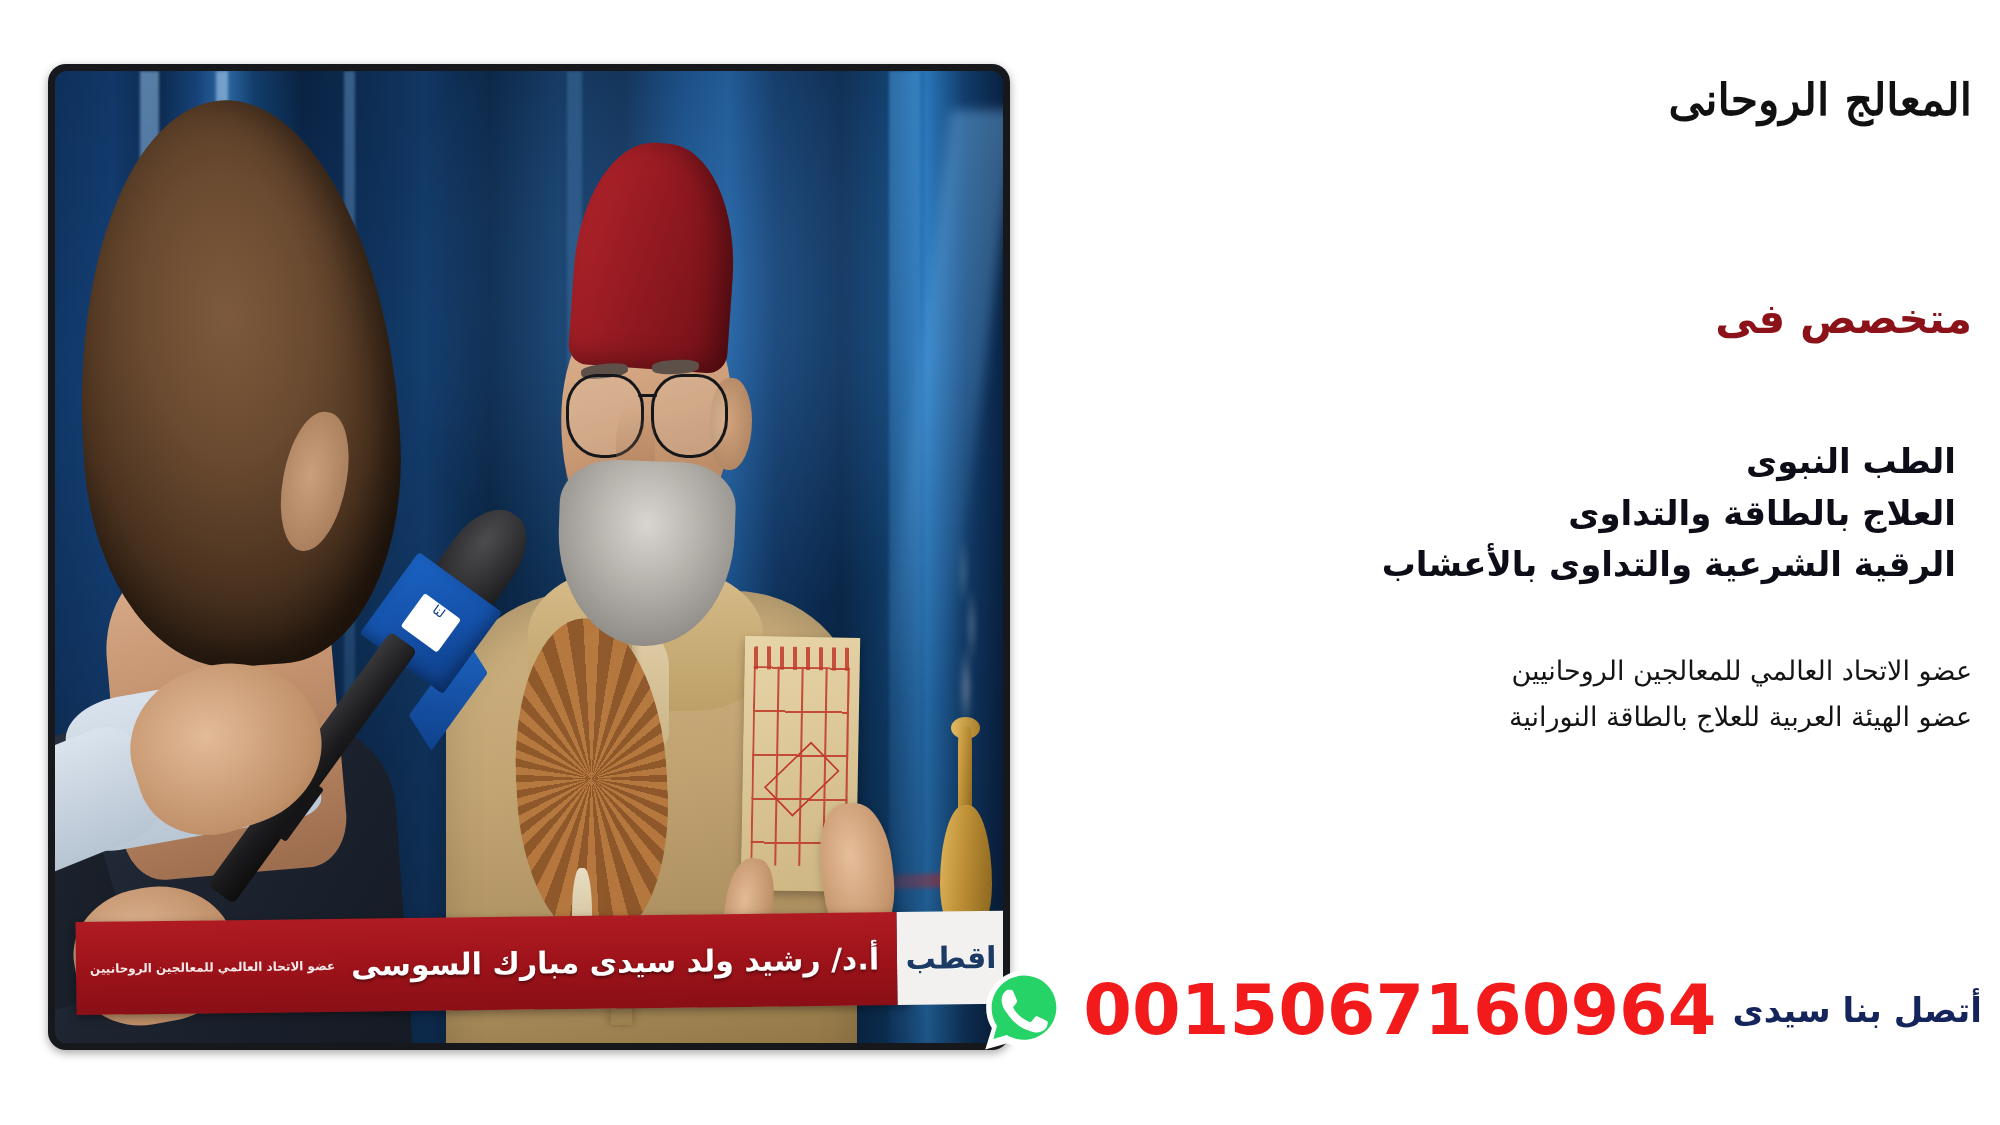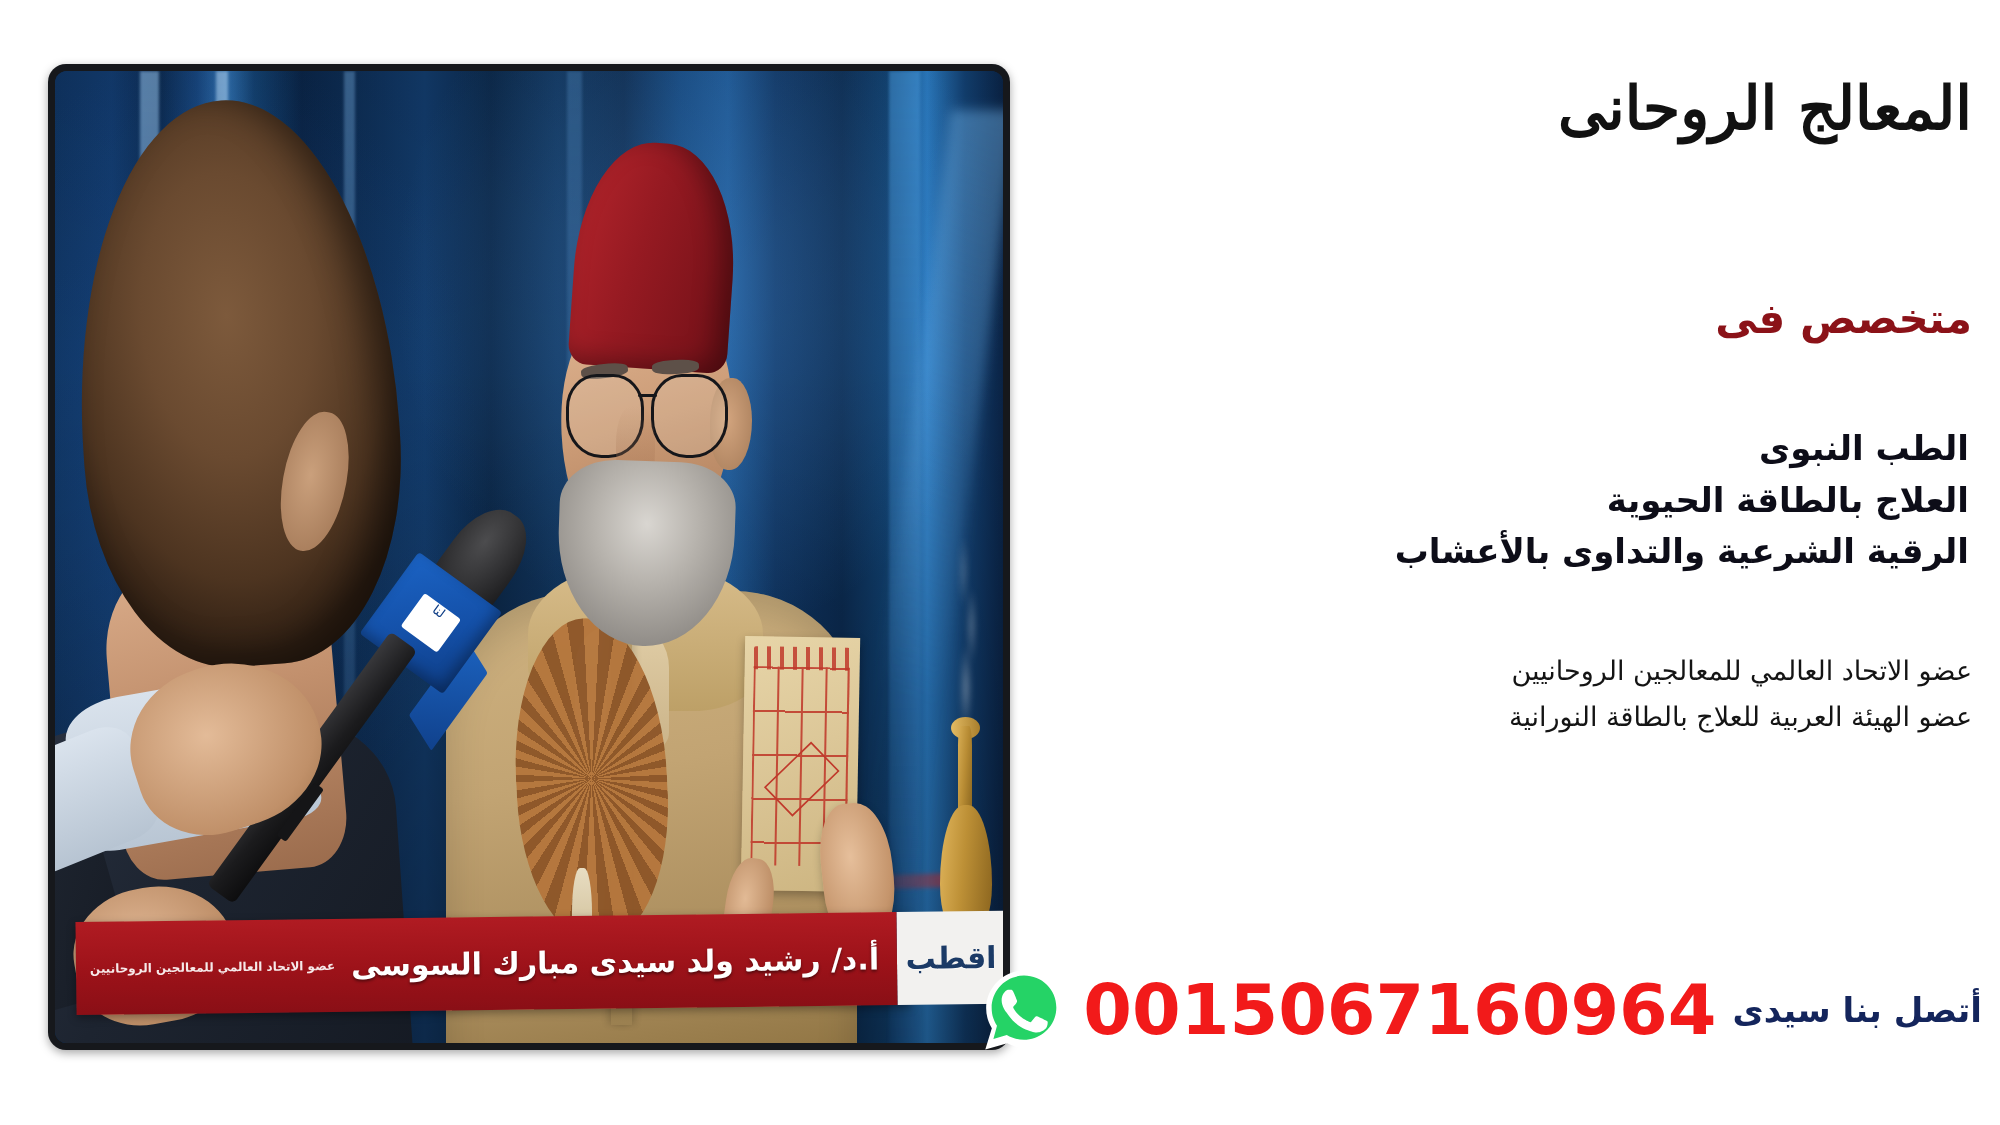"المعالج الروحانى" .title-main { font-size: 60px -> 44px }
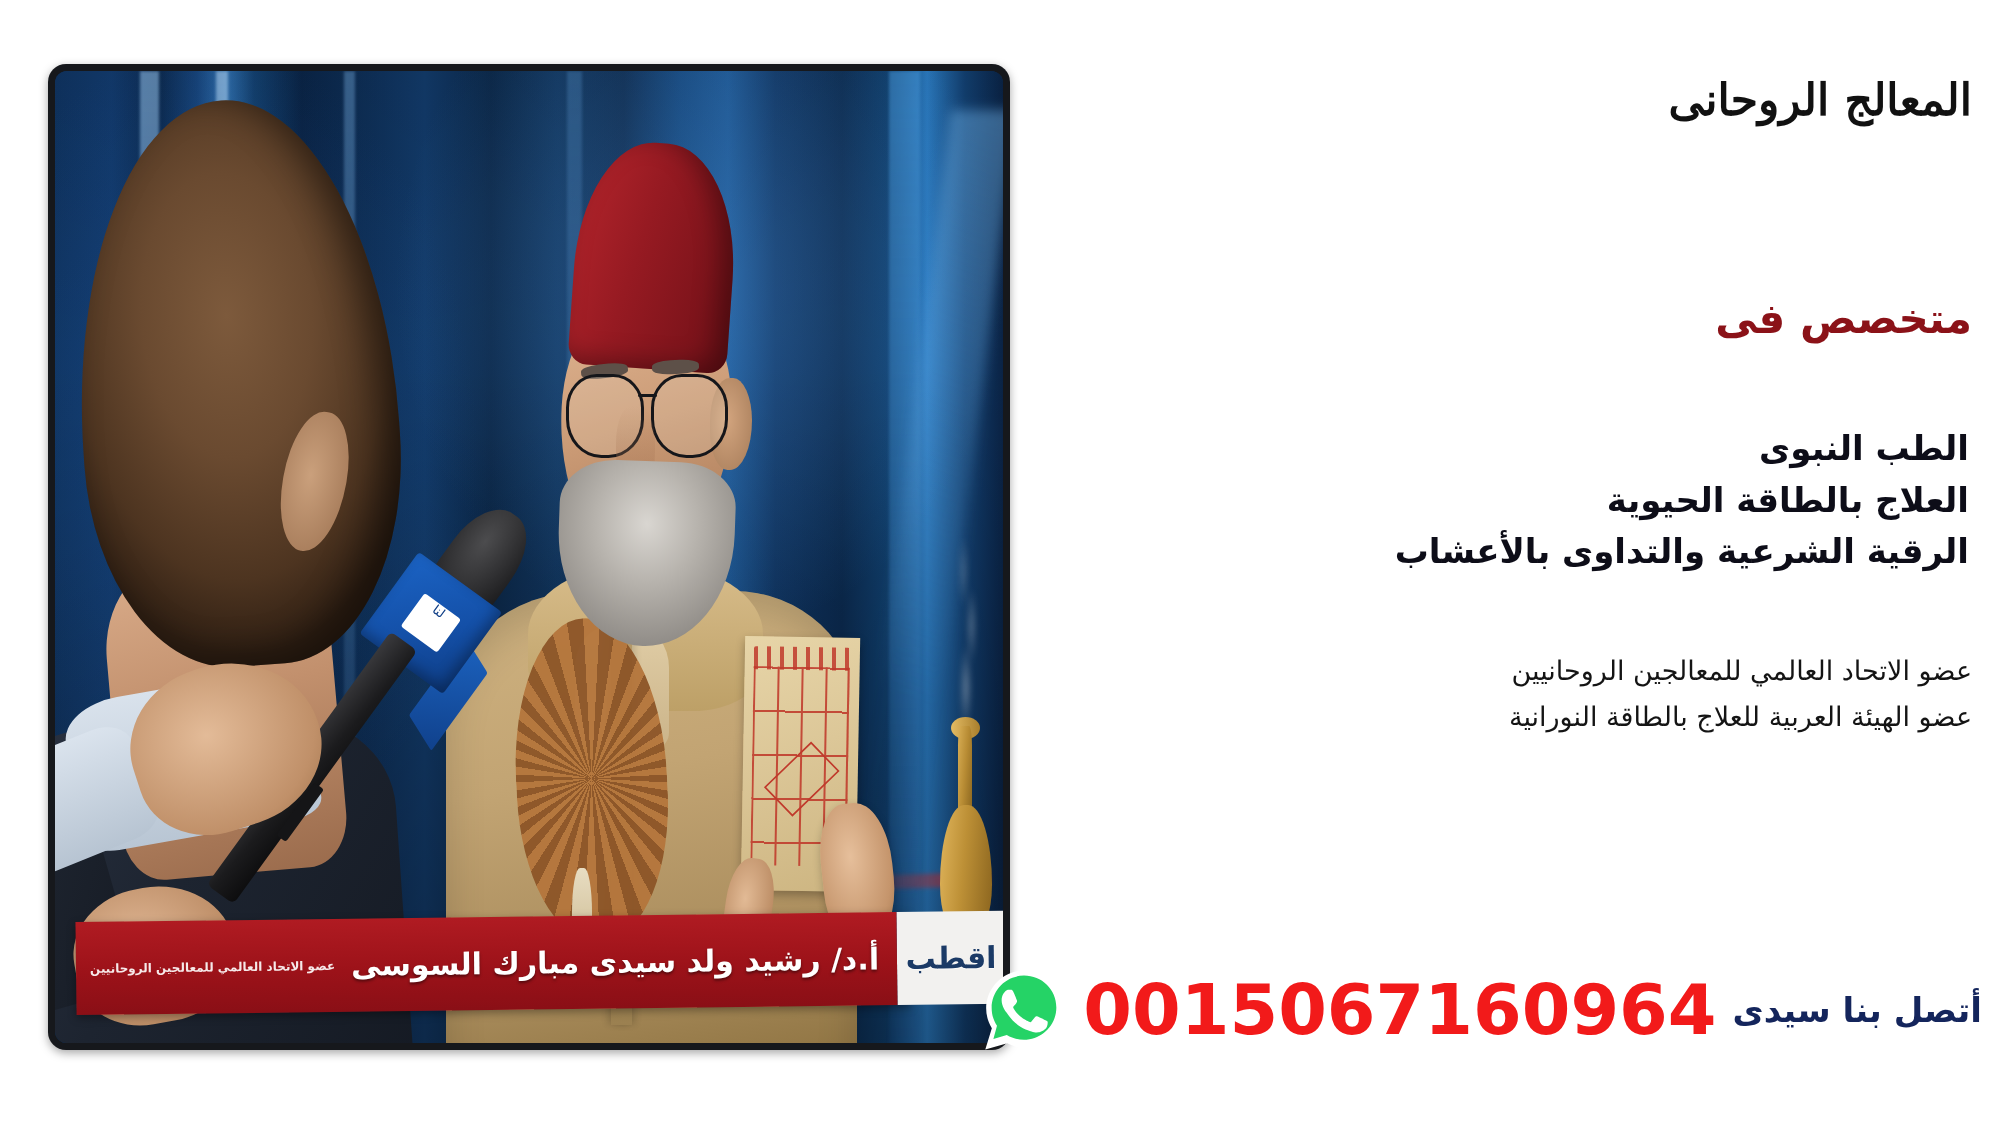"الطب النبوى" .spec-list ul { margin: 3px -> 16px }
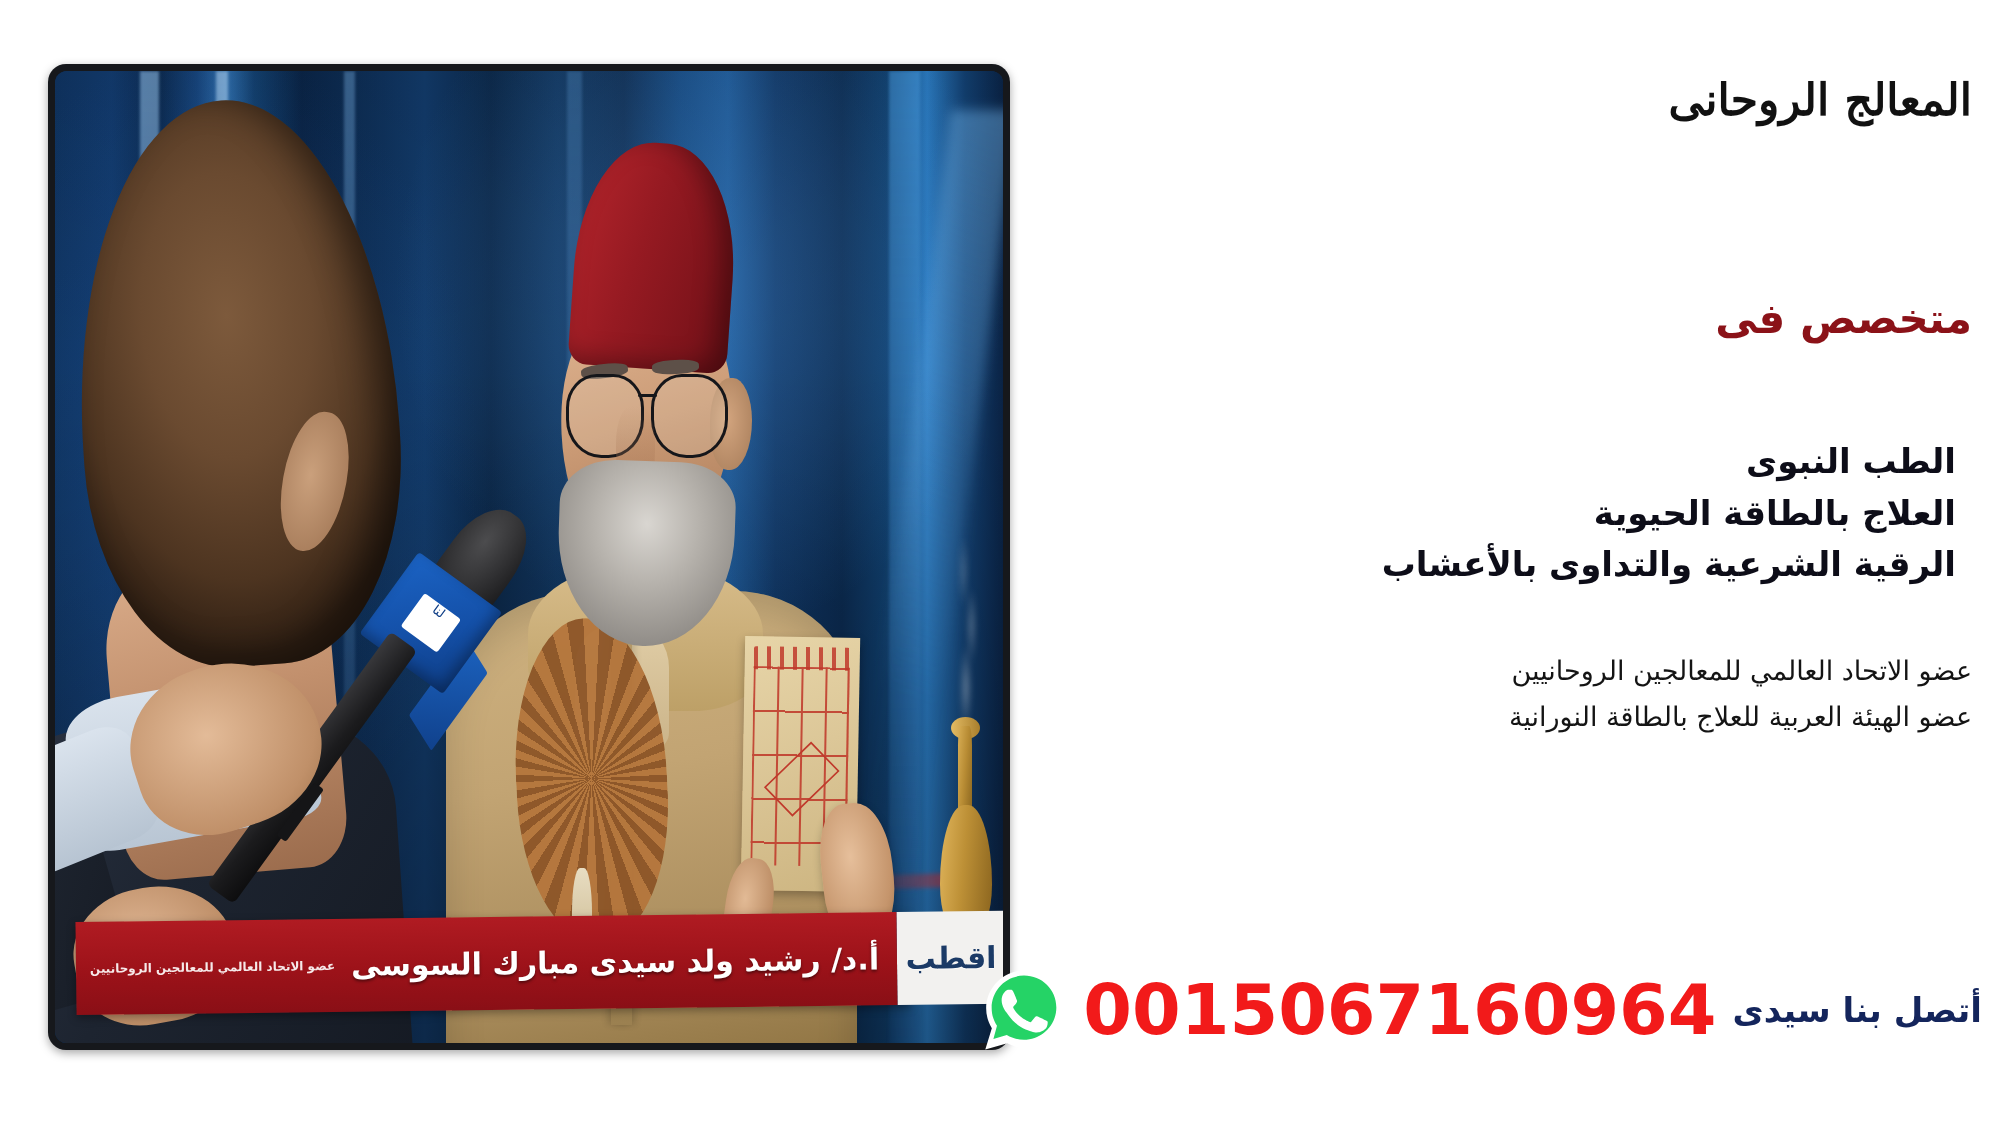"العلاج بالطاقة الحيوية" li { text: الحيوية -> والتداوى }
